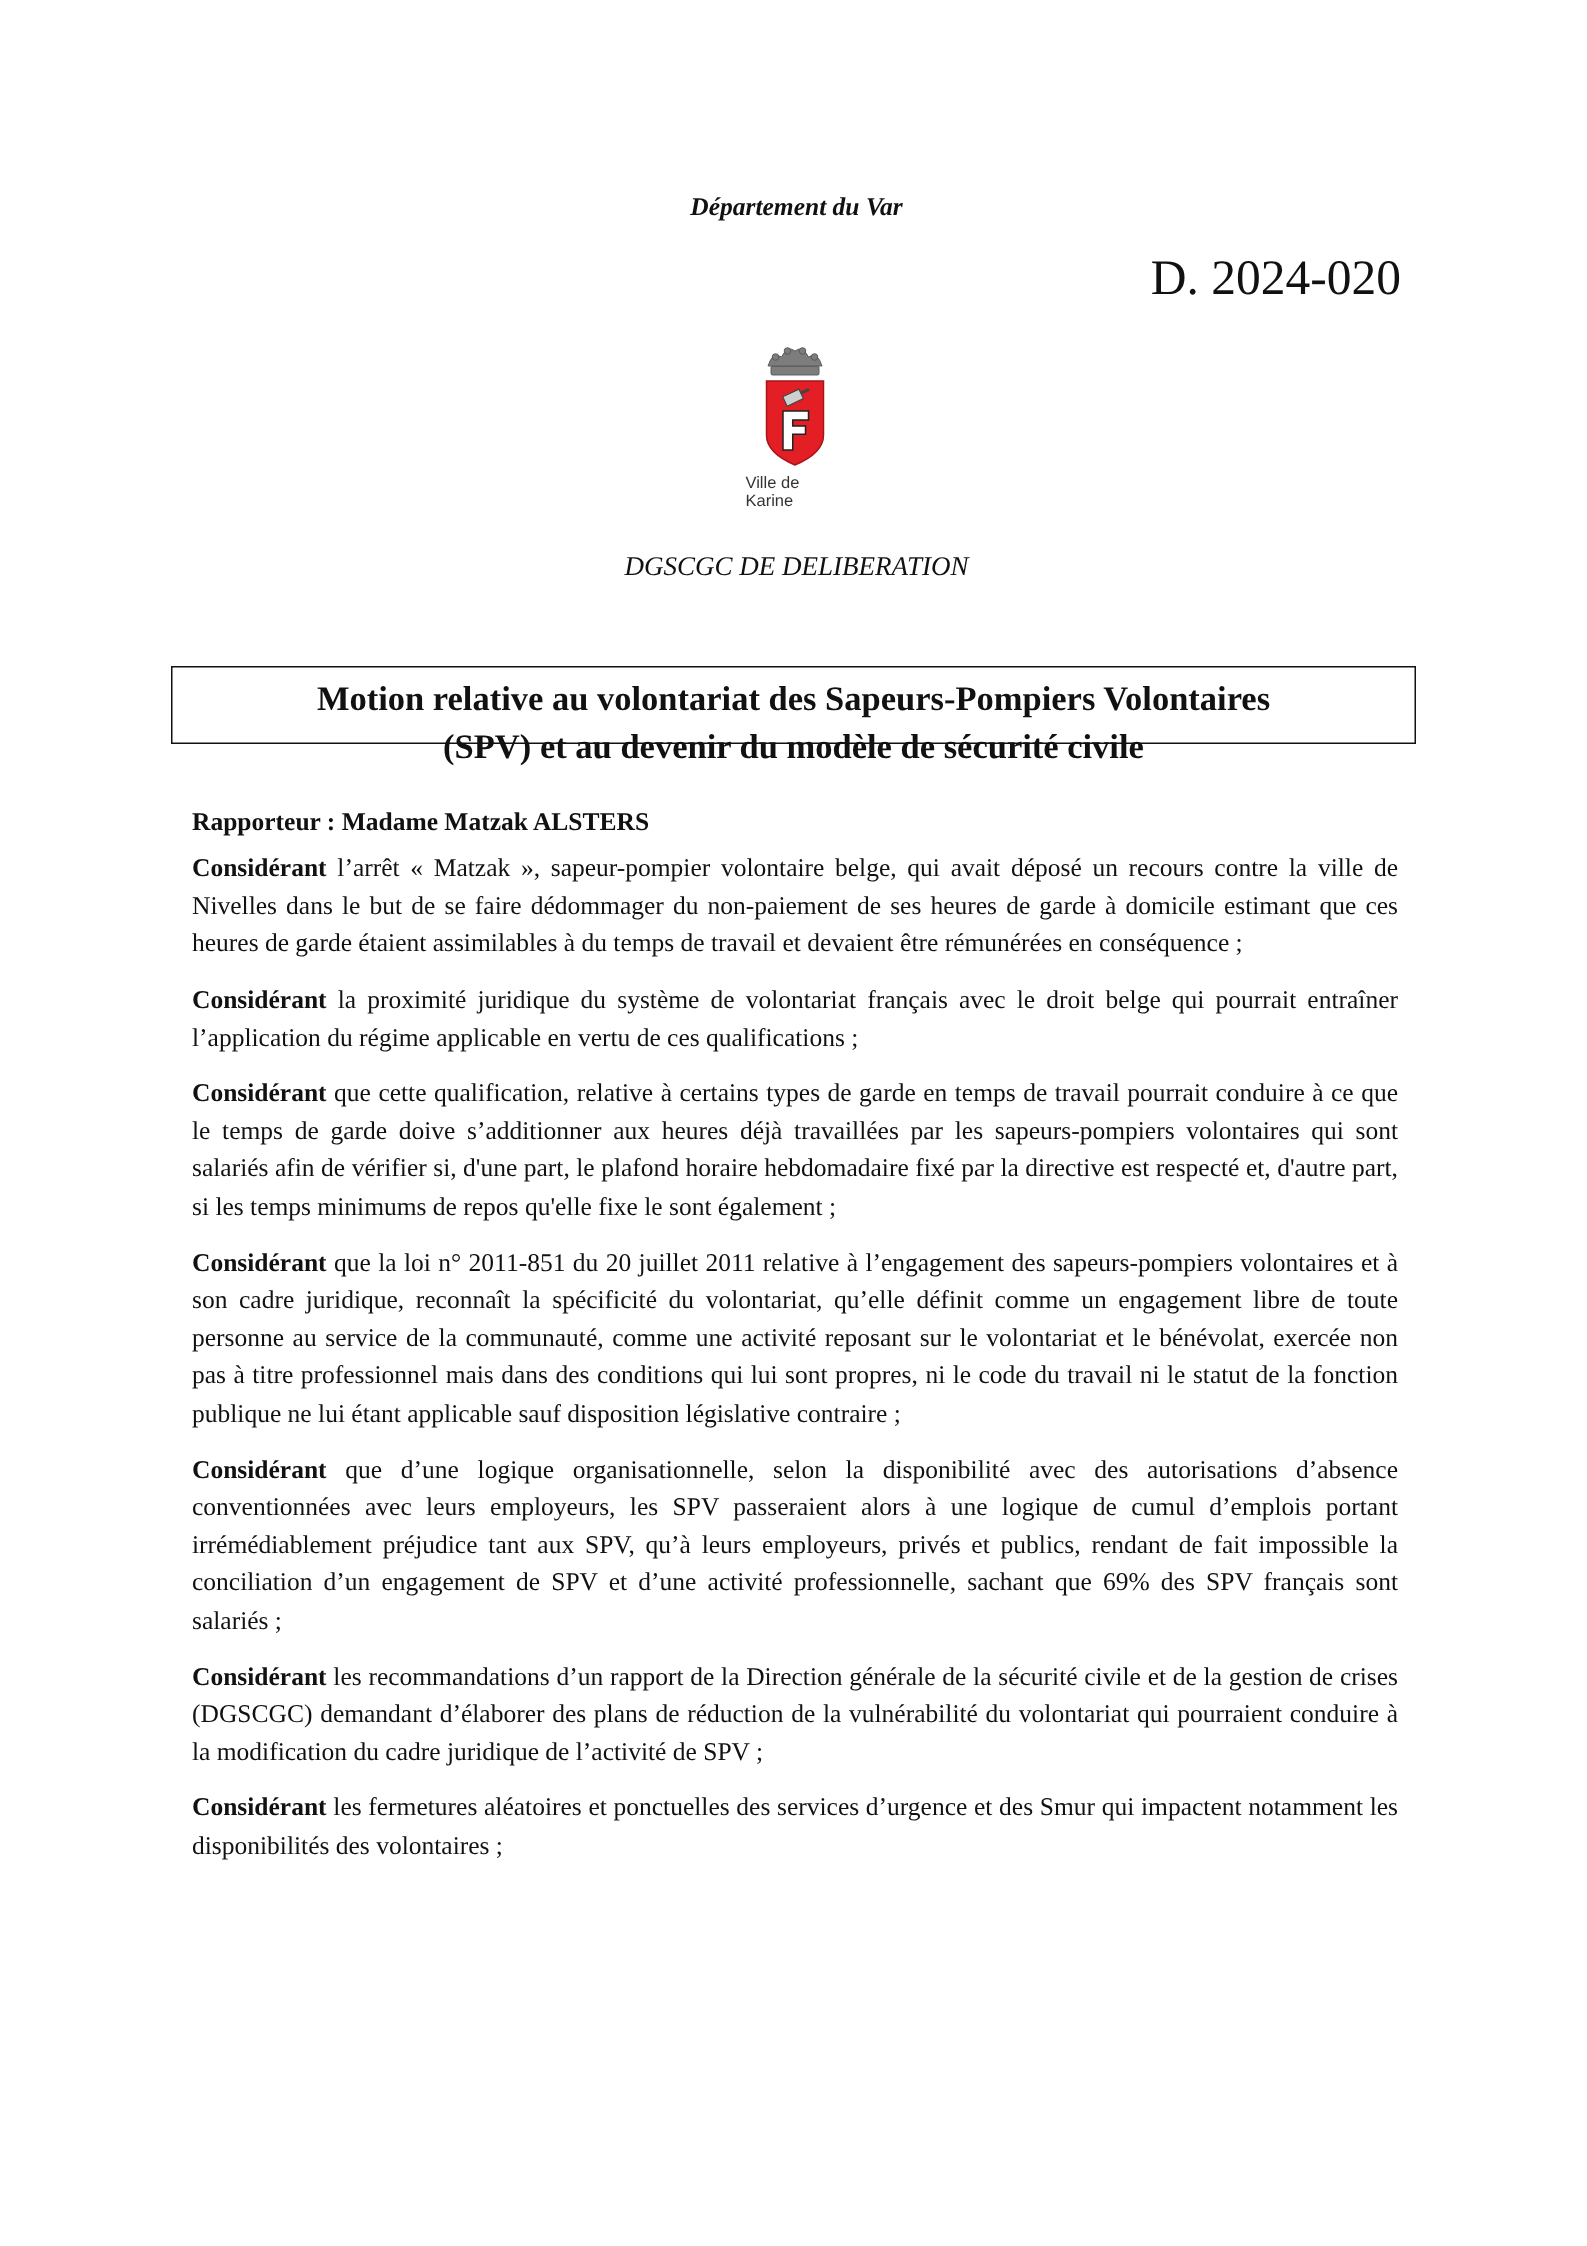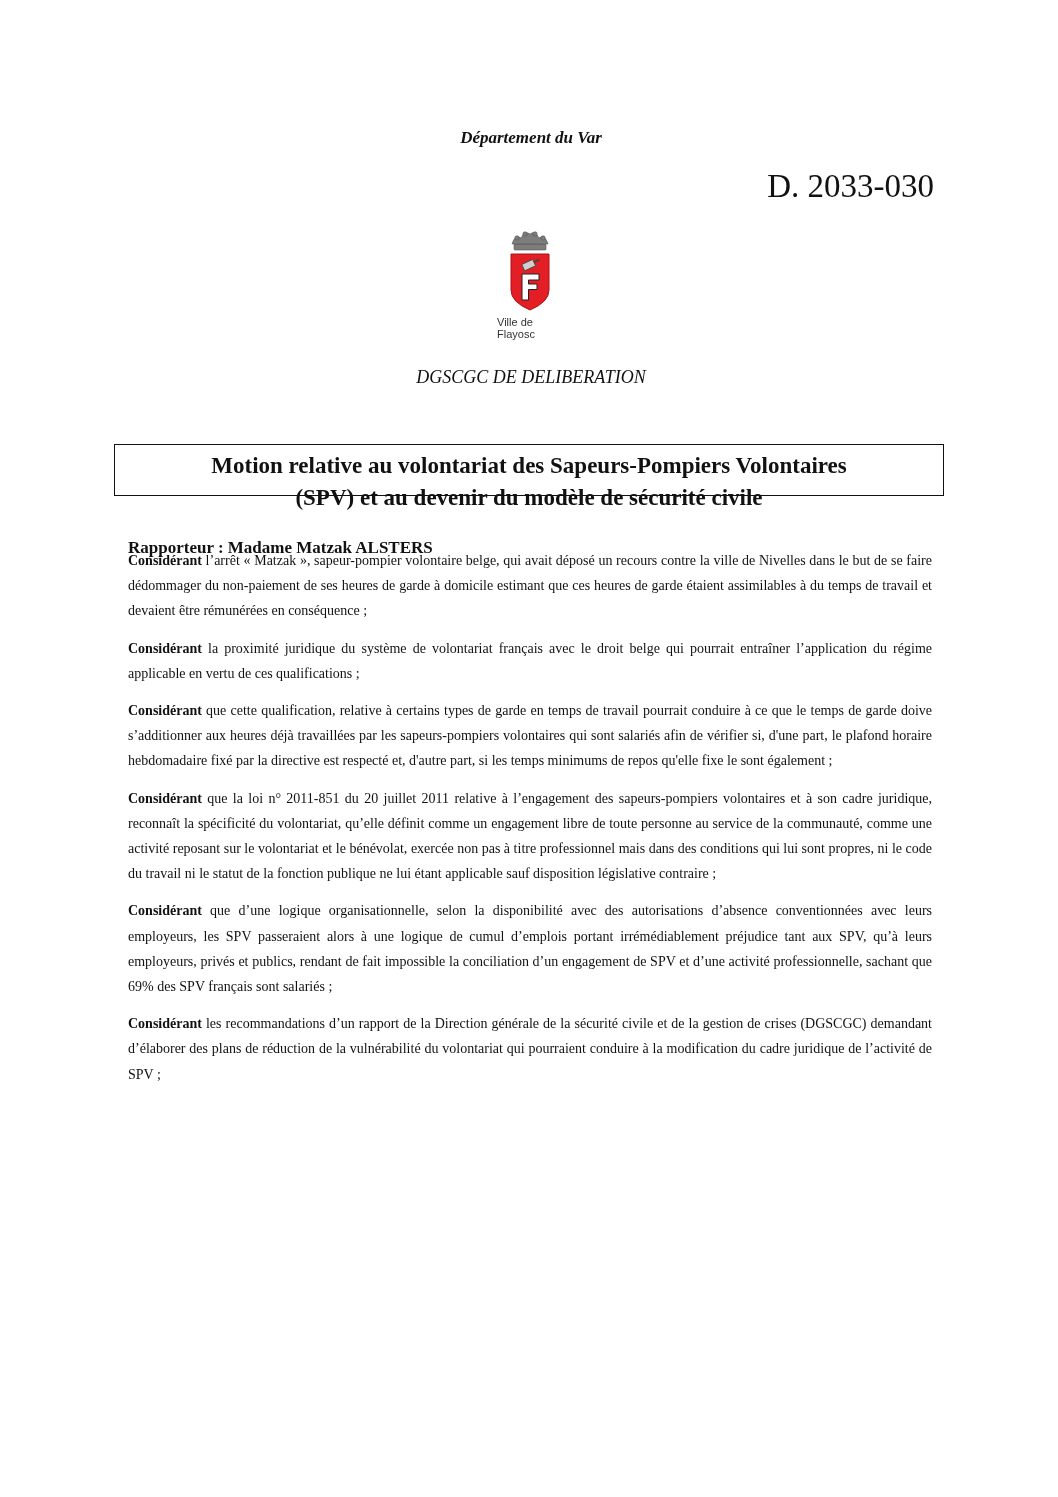"D. 2033-030" div.ref { text: 2033-030 -> 2024-020 }
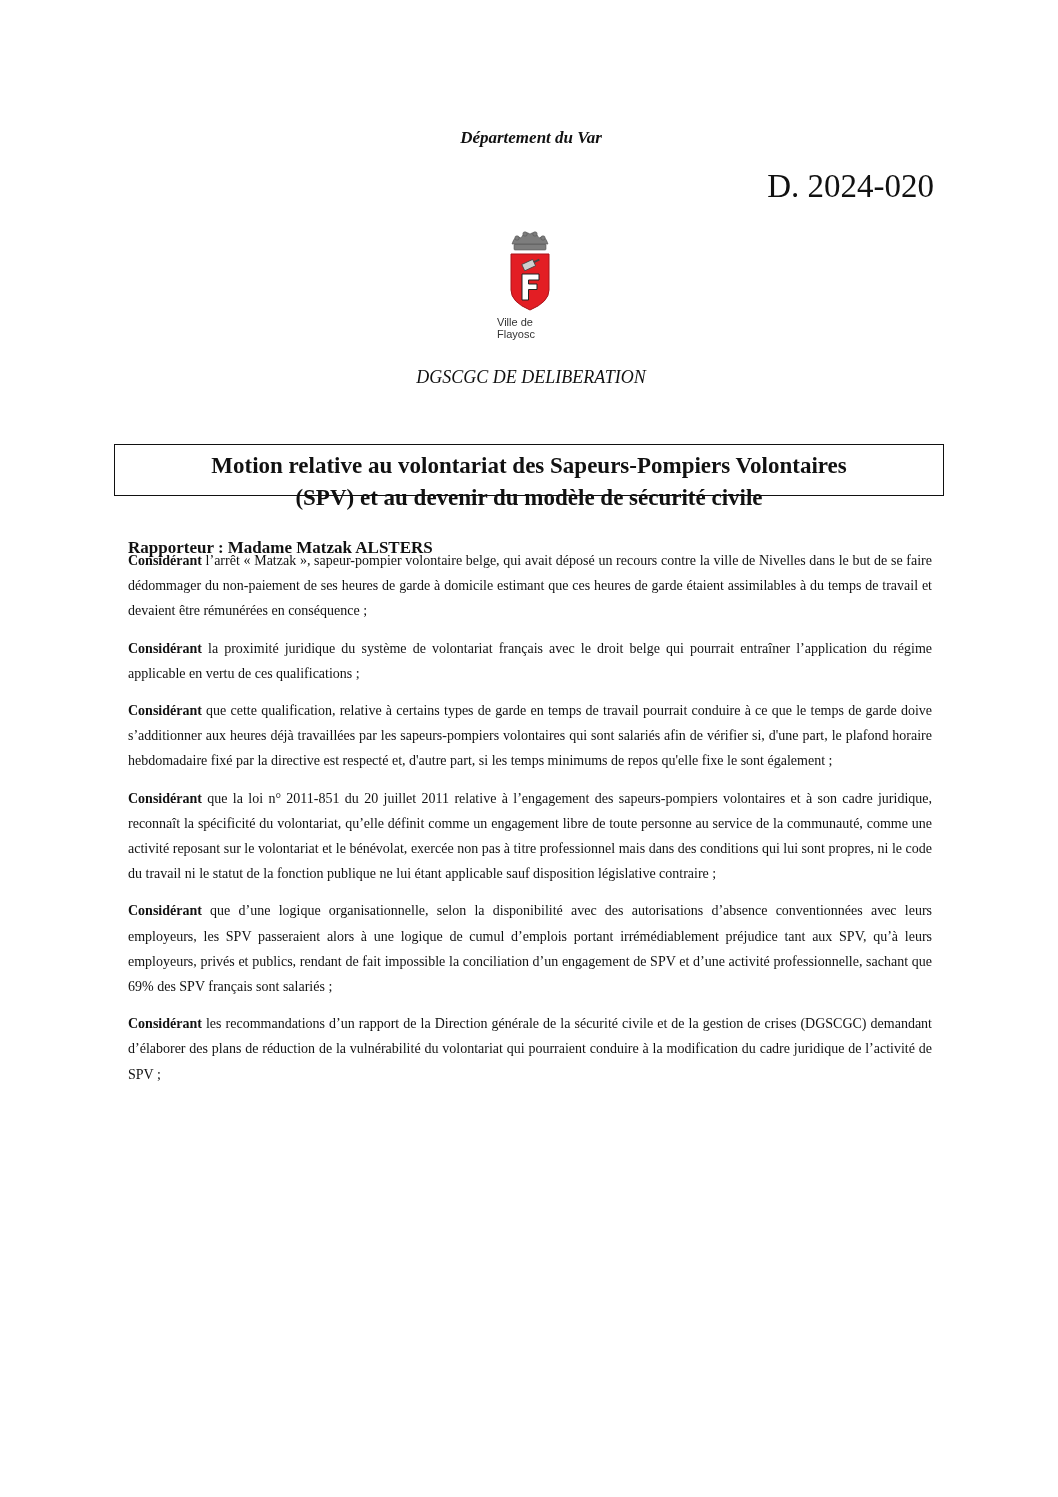"Flayosc" div { text: Flayosc -> Karine }
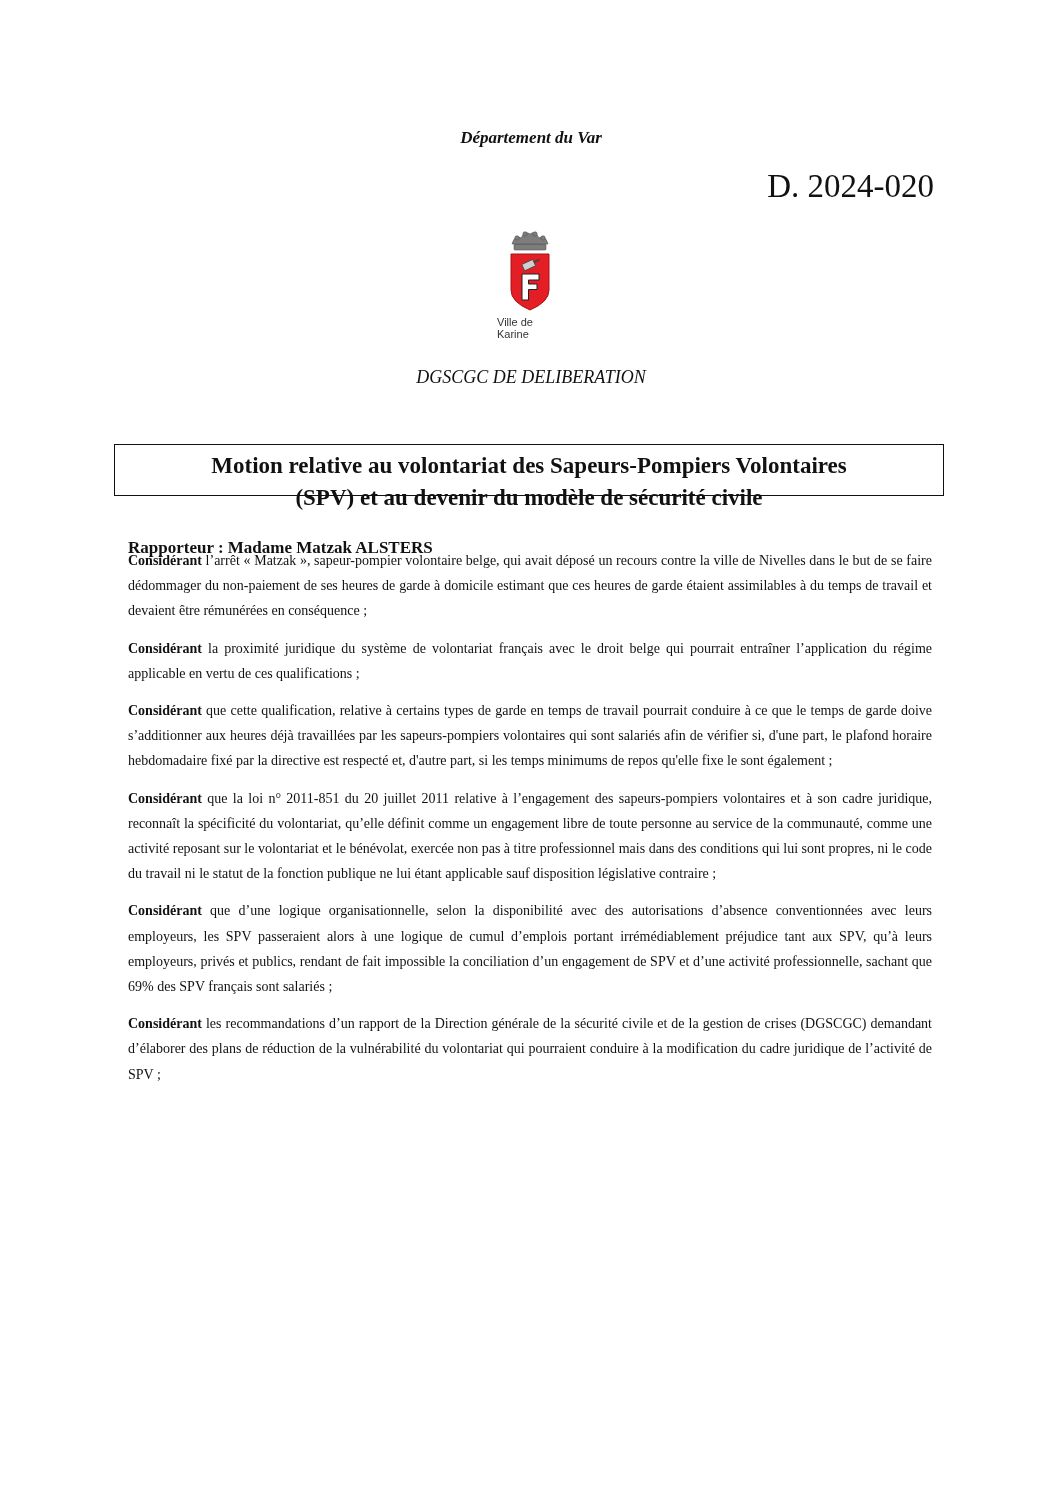"Considérant l’arrêt « Matzak »," .body { font-size: 14px -> 17px; top: 548px -> 566px }
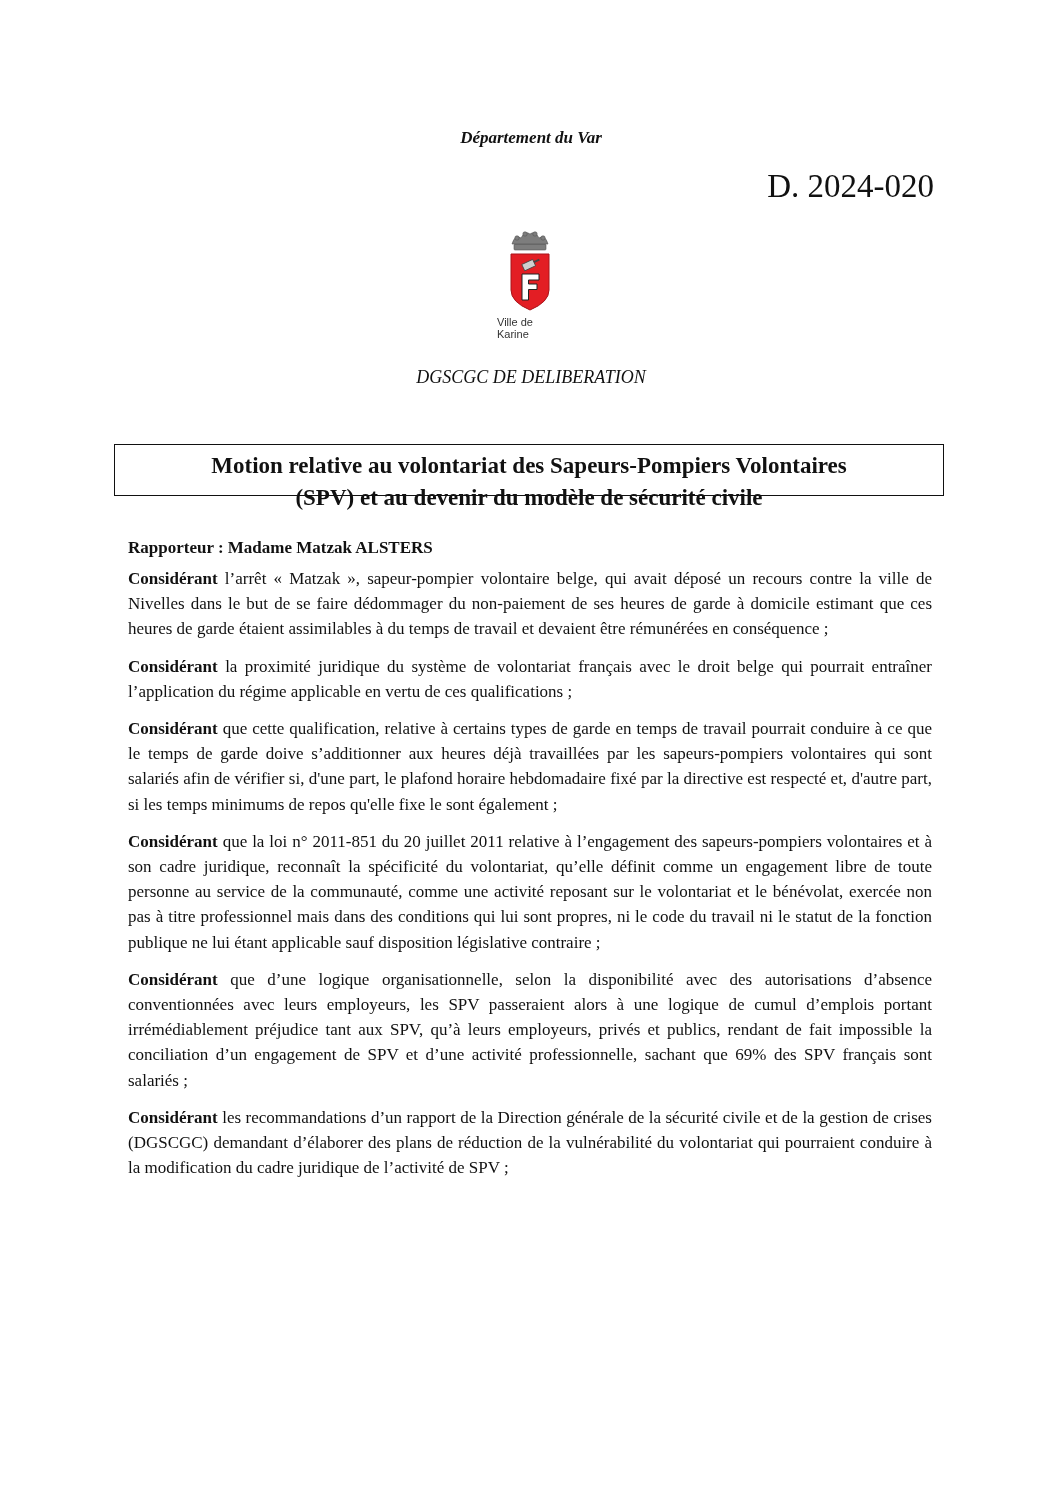"Considérant les fermetures aléatoires et" p.para { html: none -> <p><b>Considérant</b><span> les fermetures aléatoires et ponctuelles des services d’urgence et des Smur qui impactent notamment les disponibilités des volontaires ;</span></p> }
